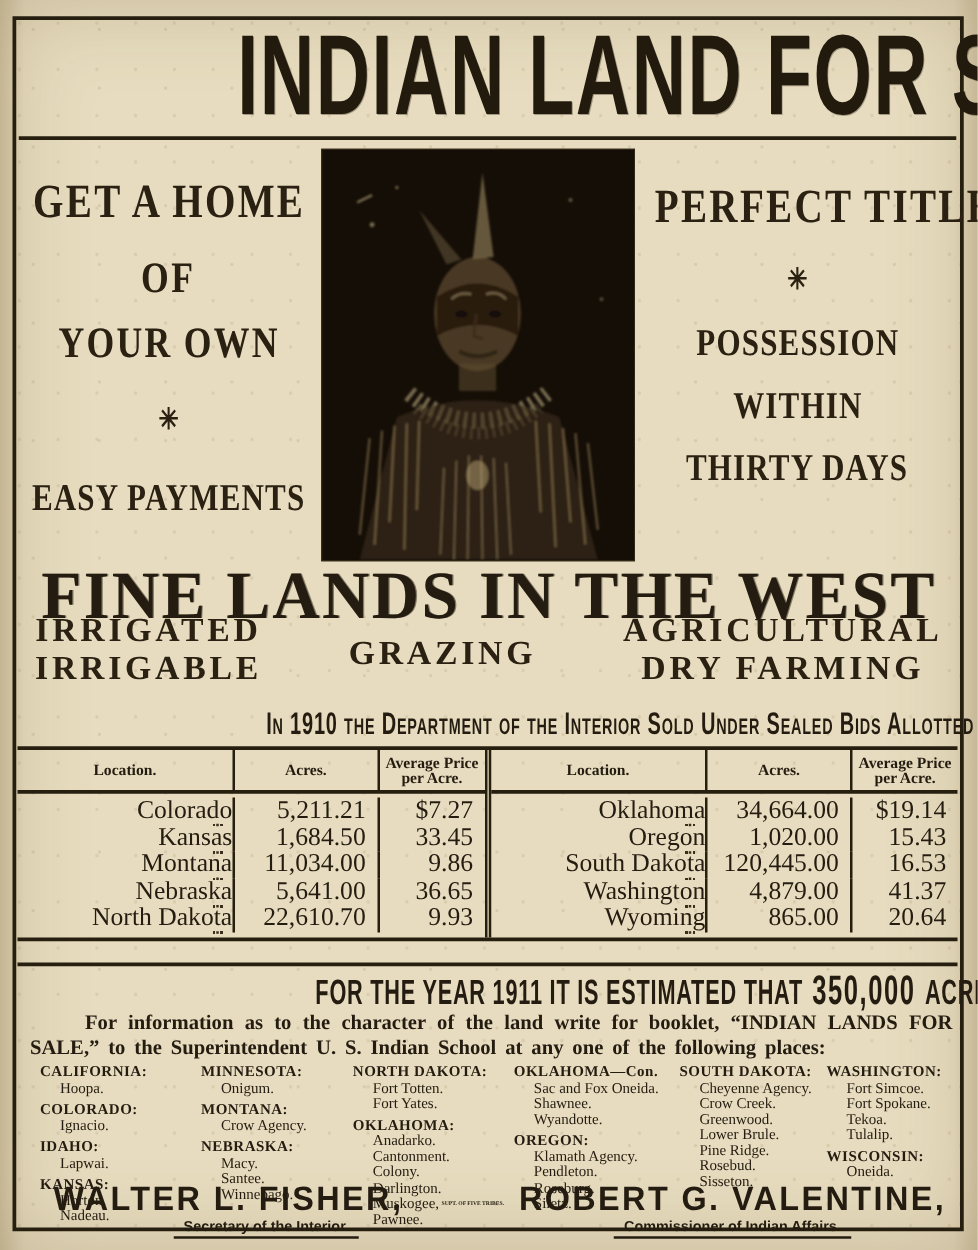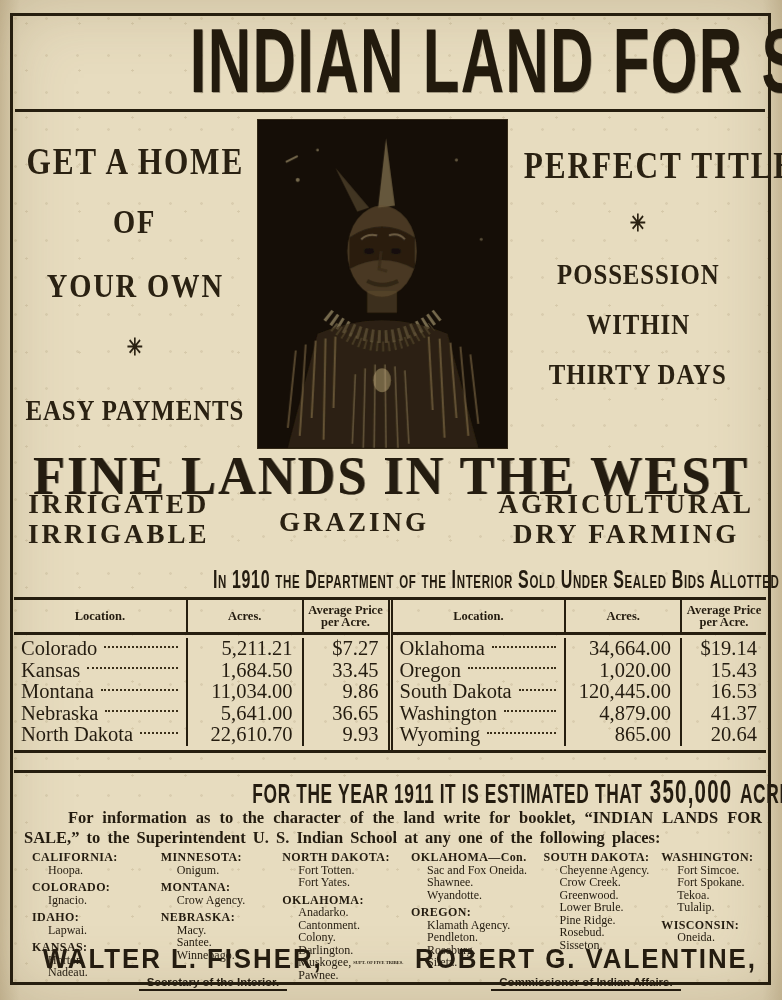"YOUR OWN" .panel-left .row3 { margin-top: 32px -> 20px }
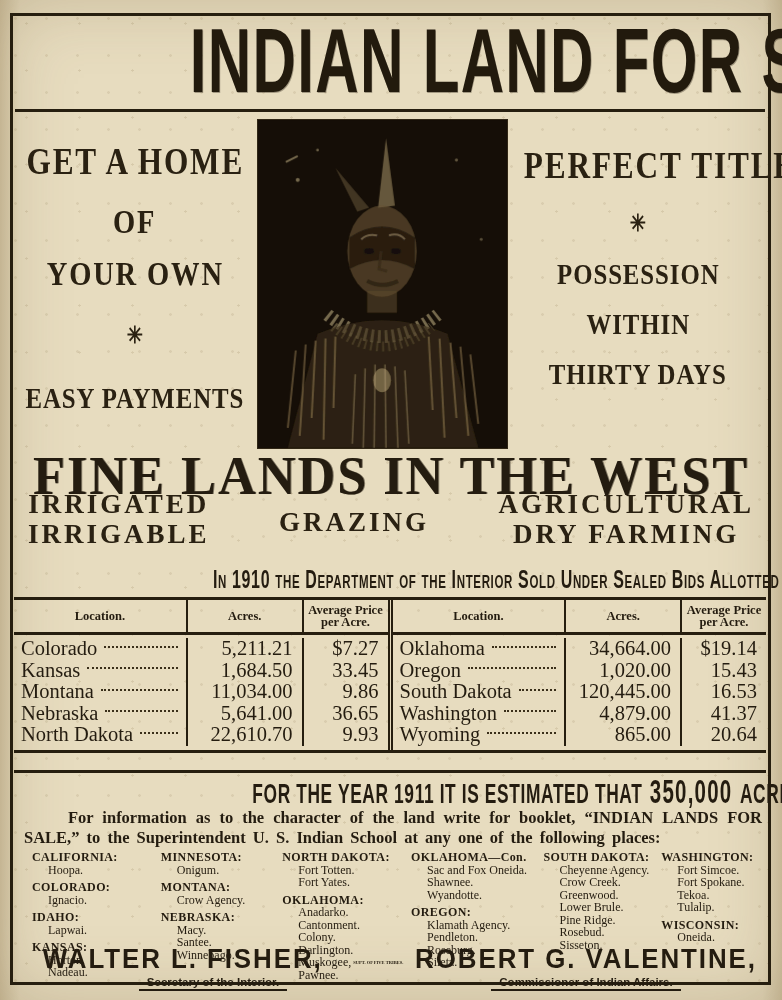"Colorado" .trow .c1 { align-items: center -> flex-end; flex-direction: none -> column }
